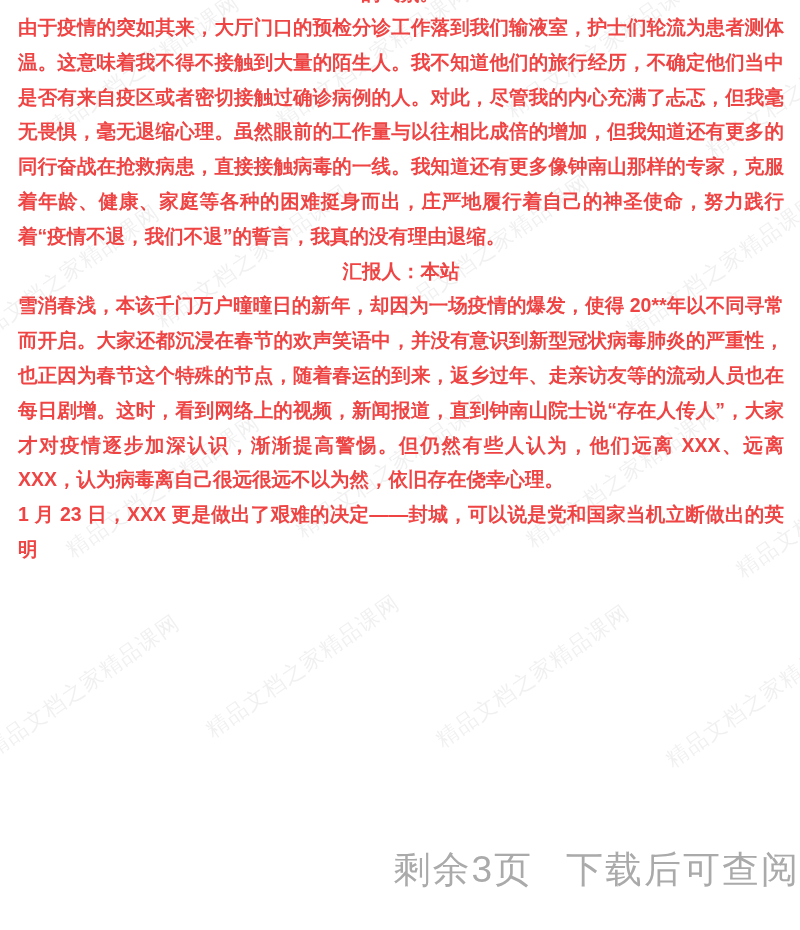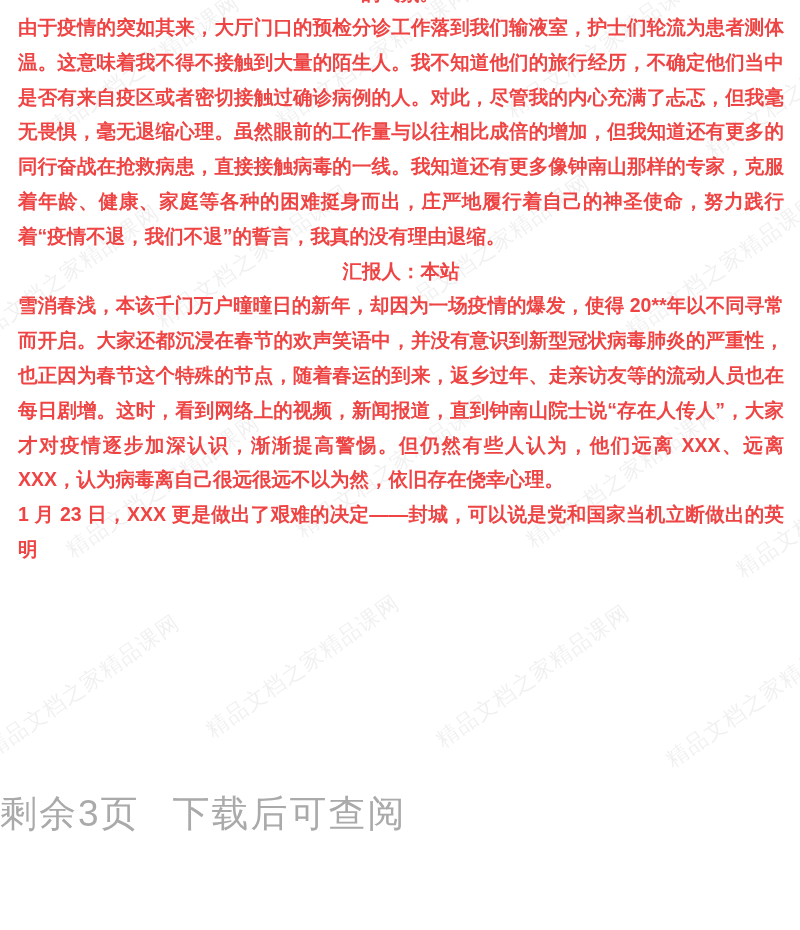"剩余3页 下载后可查阅" #paywall-notice { text-align: left -> right; top: 788px -> 844px }
